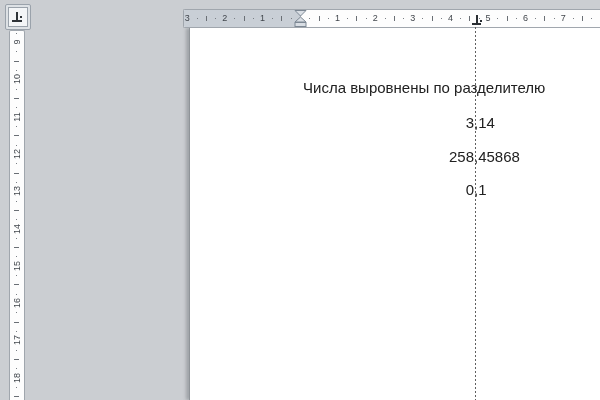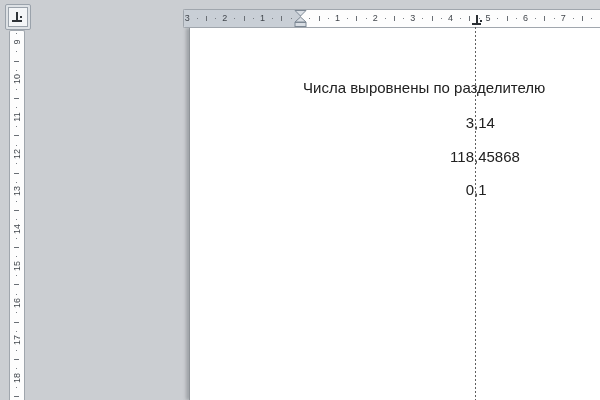"118" span.num-int { text: 118 -> 258 }
